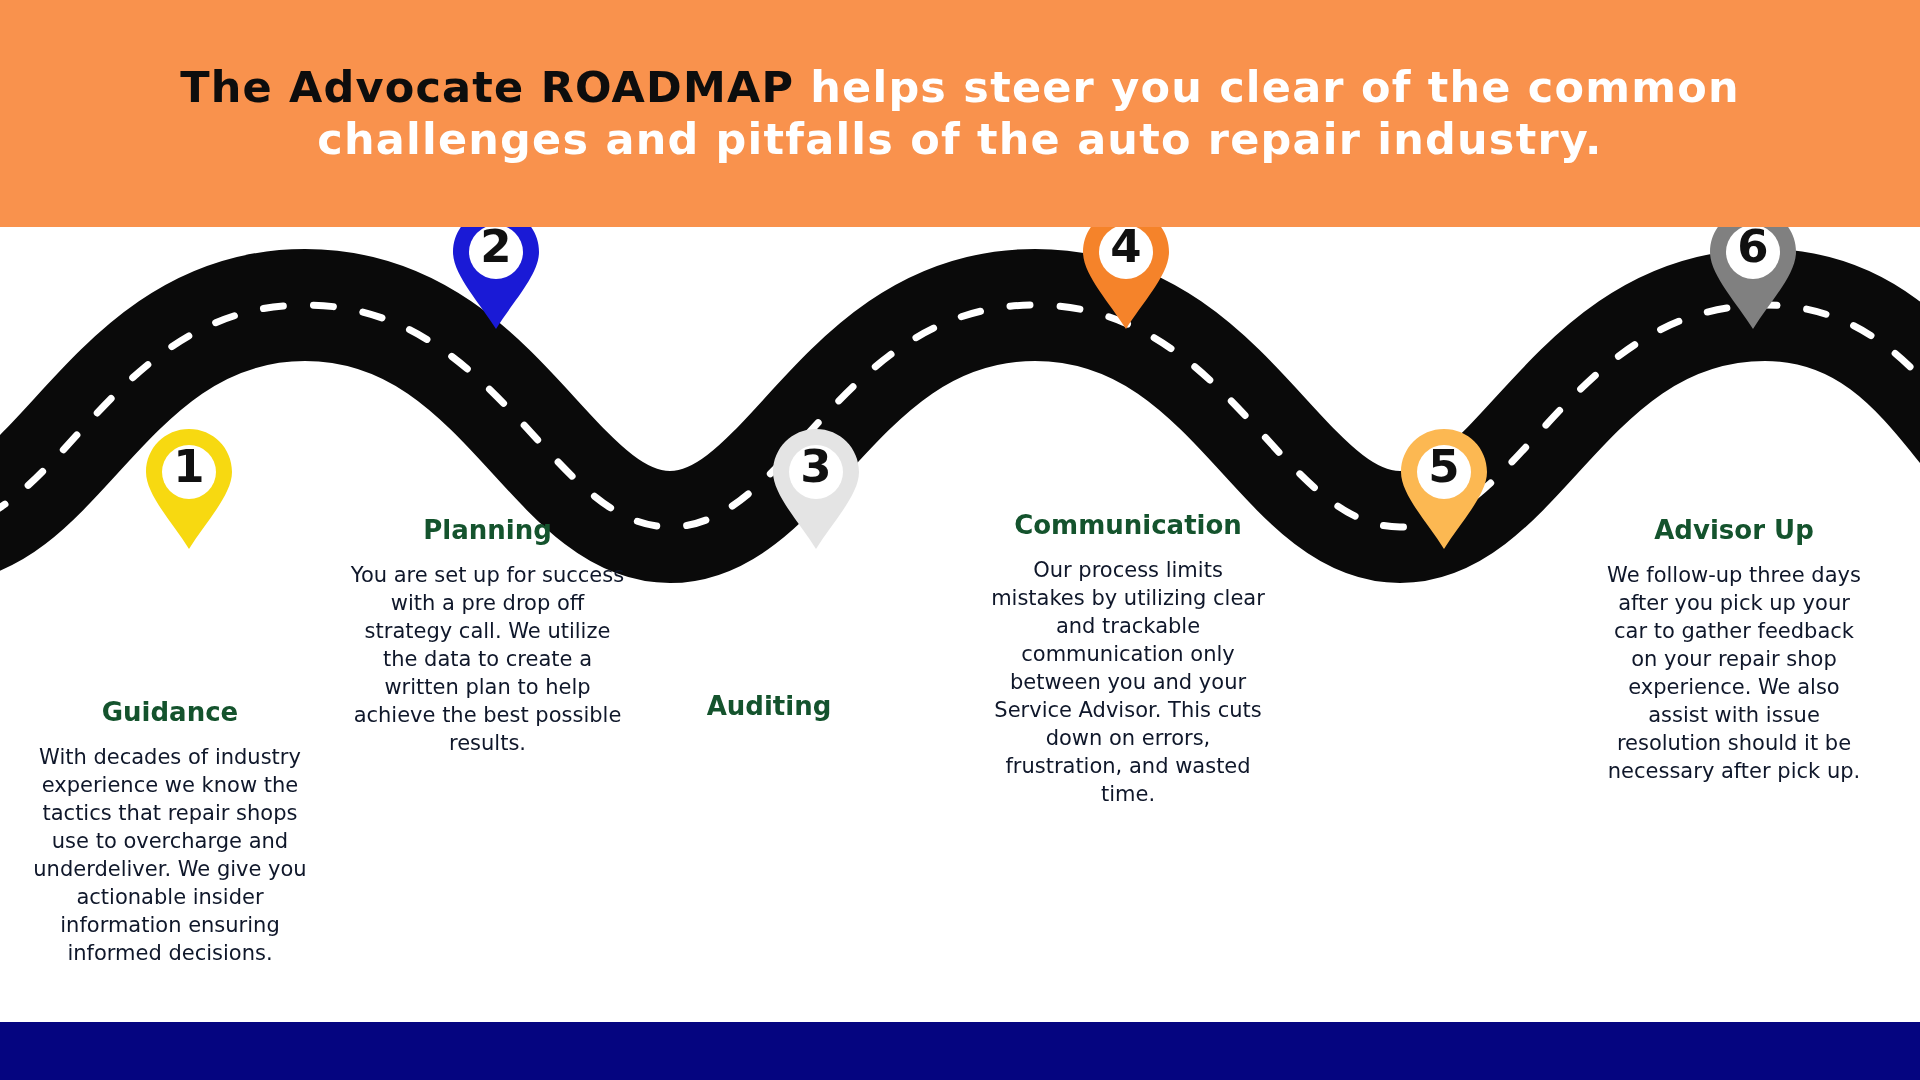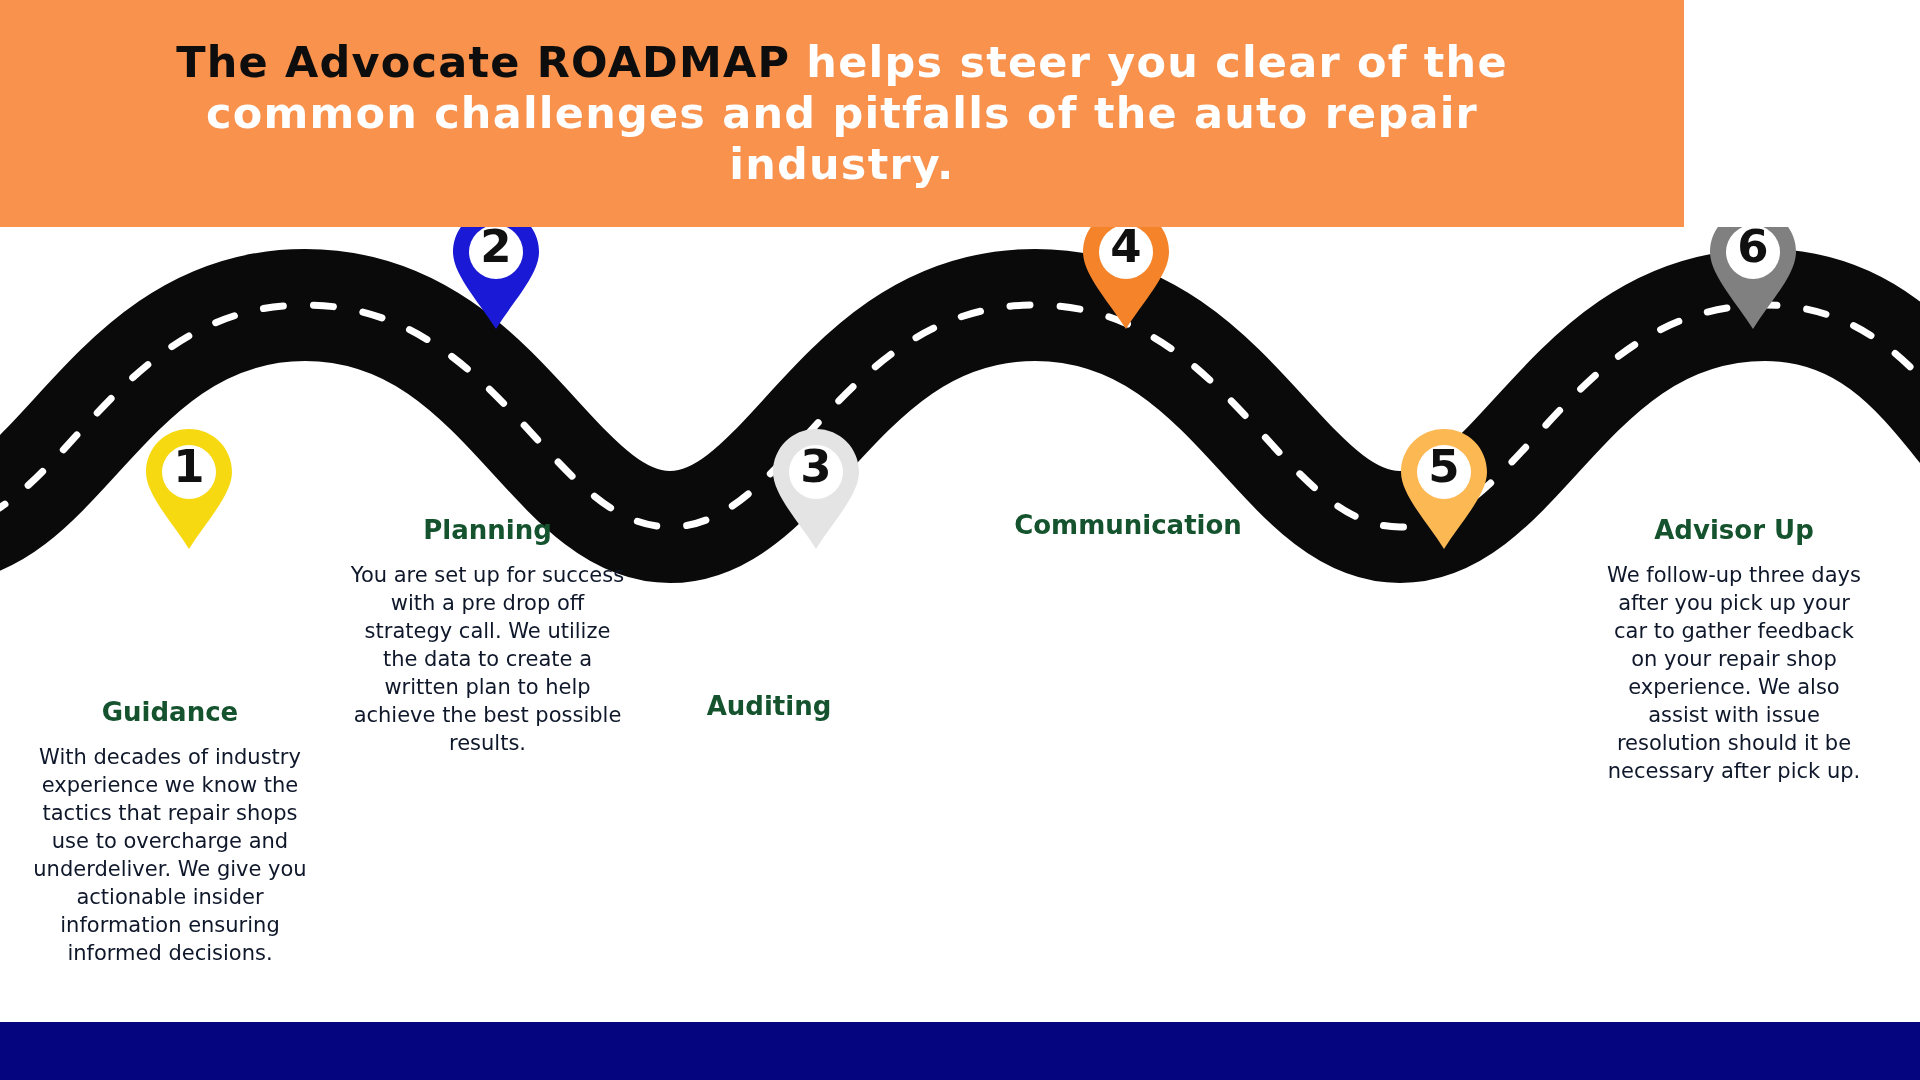"The Advocate ROADMAP helps steer" .header { width: 1684px -> 1920px }
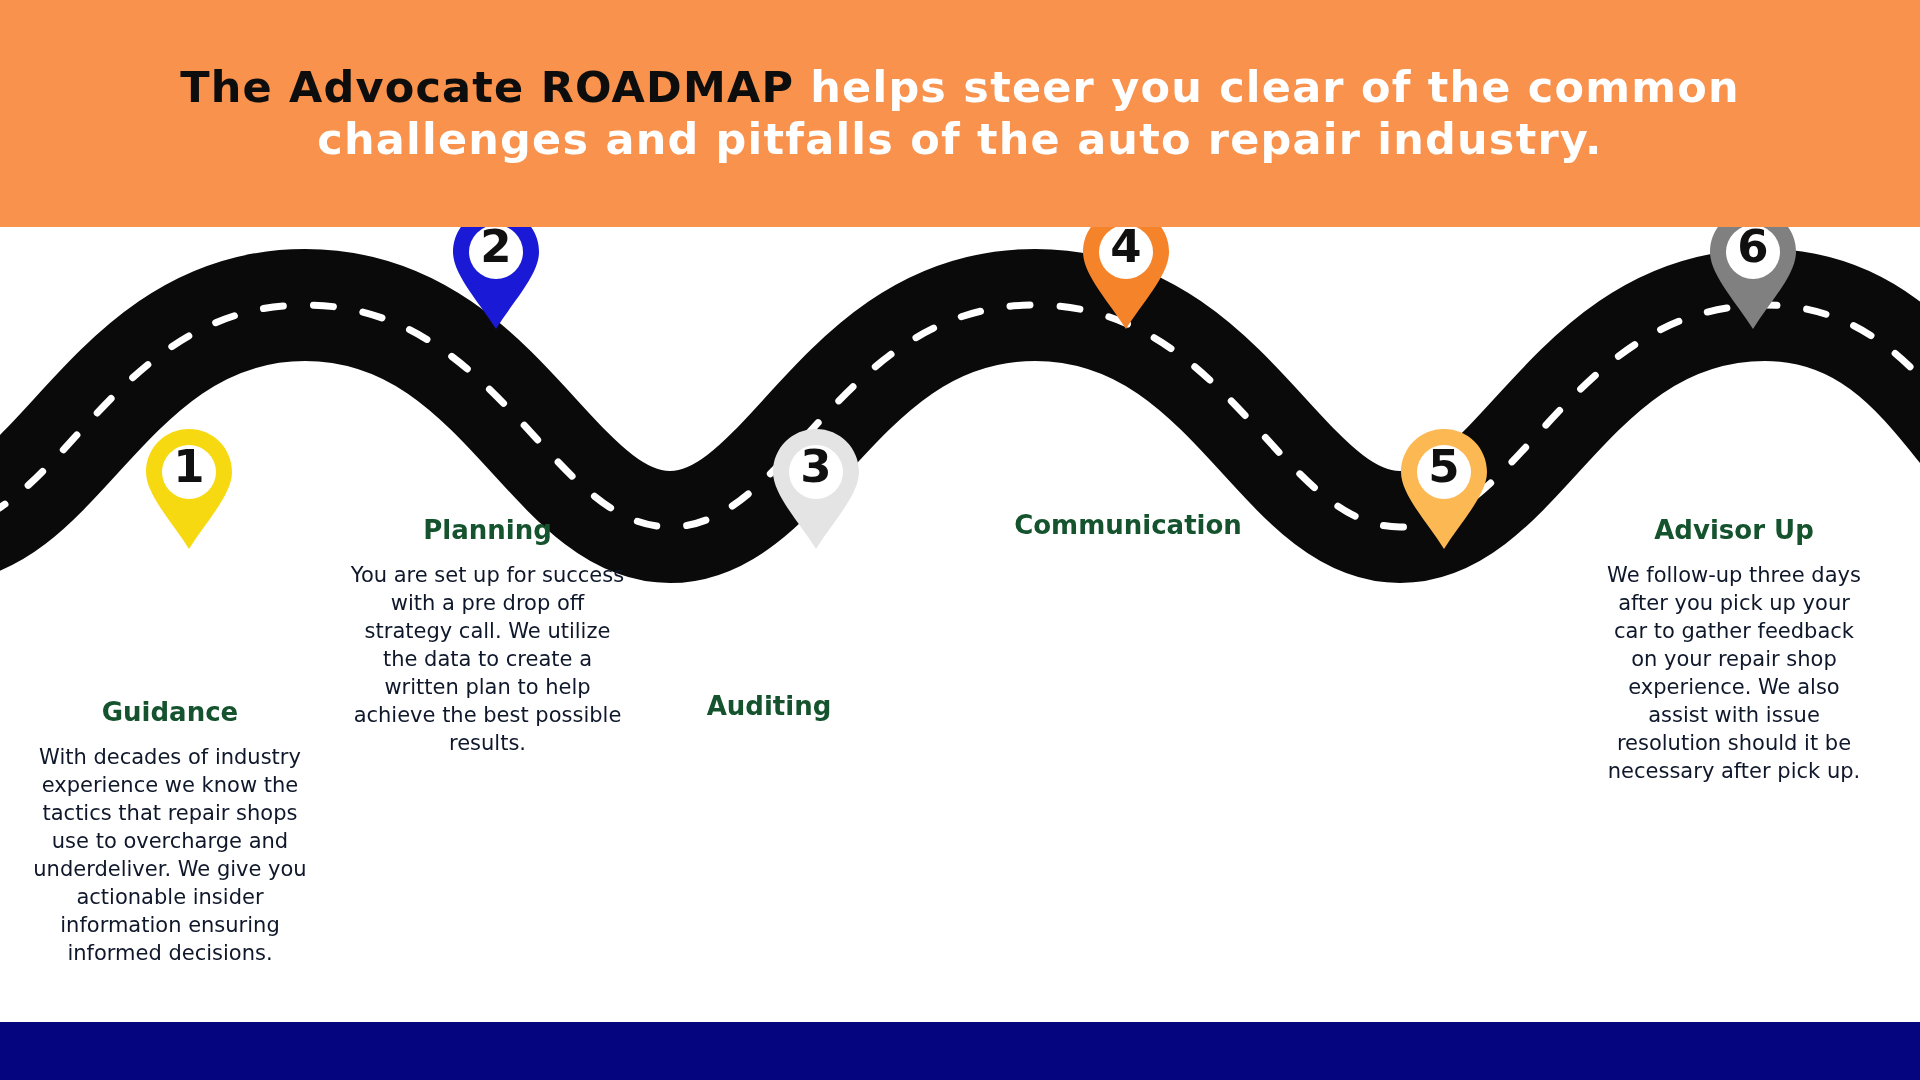"Our process limits mistakes by" div.step-desc { html: none -> <div>Our process limits mistakes by utilizing clear and trackable communication only between you and your Service Advisor. This cuts down on errors, frustration, and wasted time.</div> }
